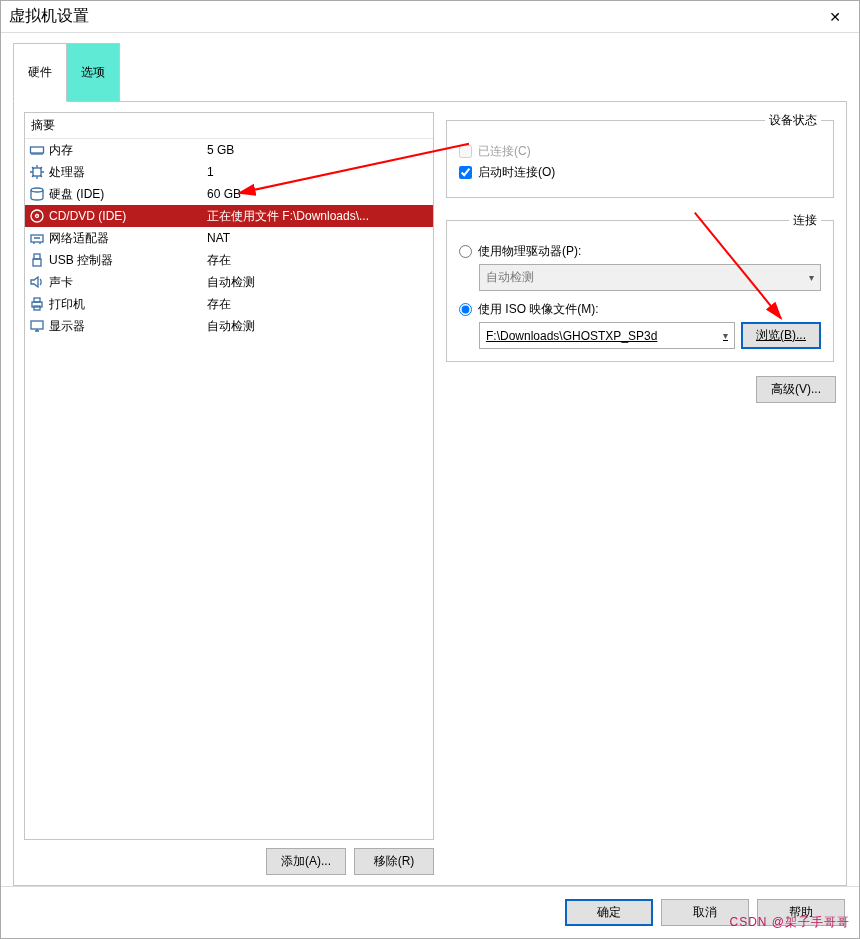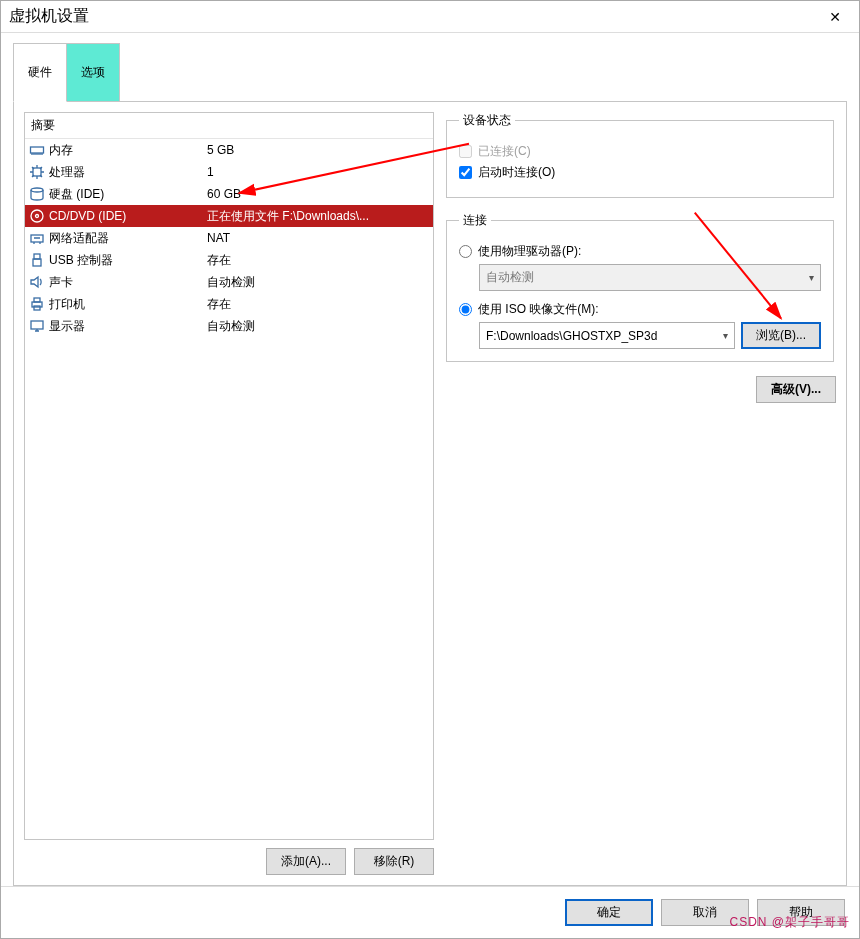"设备状态" legend { text-align: none -> right }
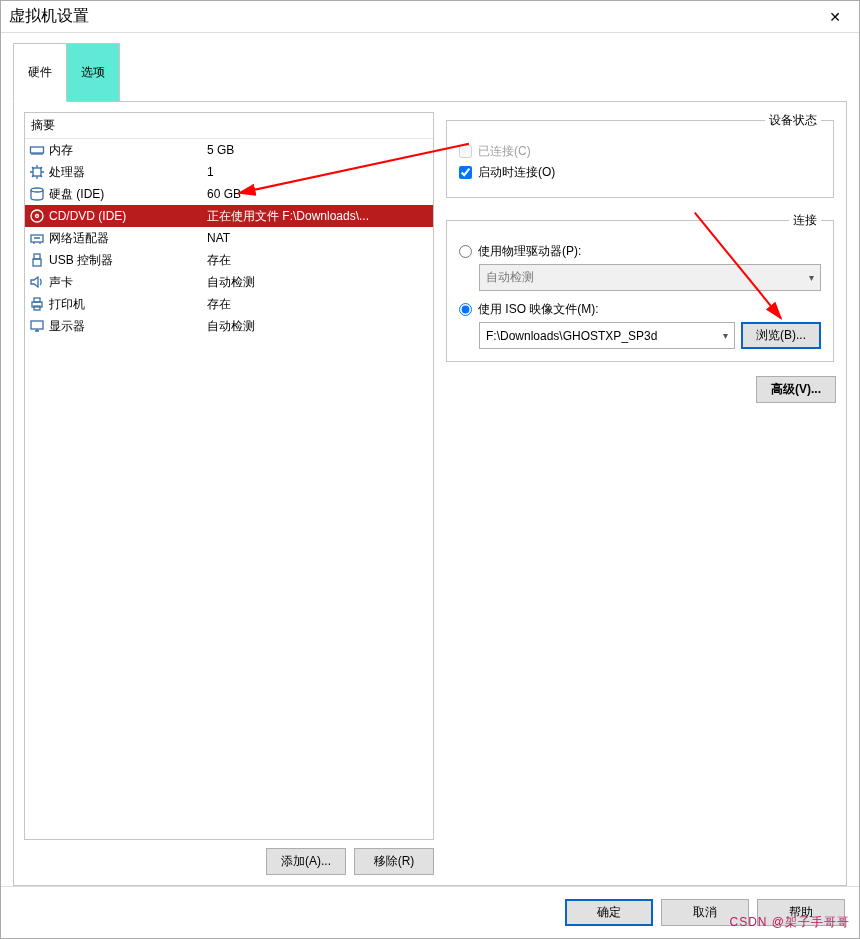"F:\Downloads\GHOSTXP_SP3d" div.isoRow { text-decoration: none -> underline }
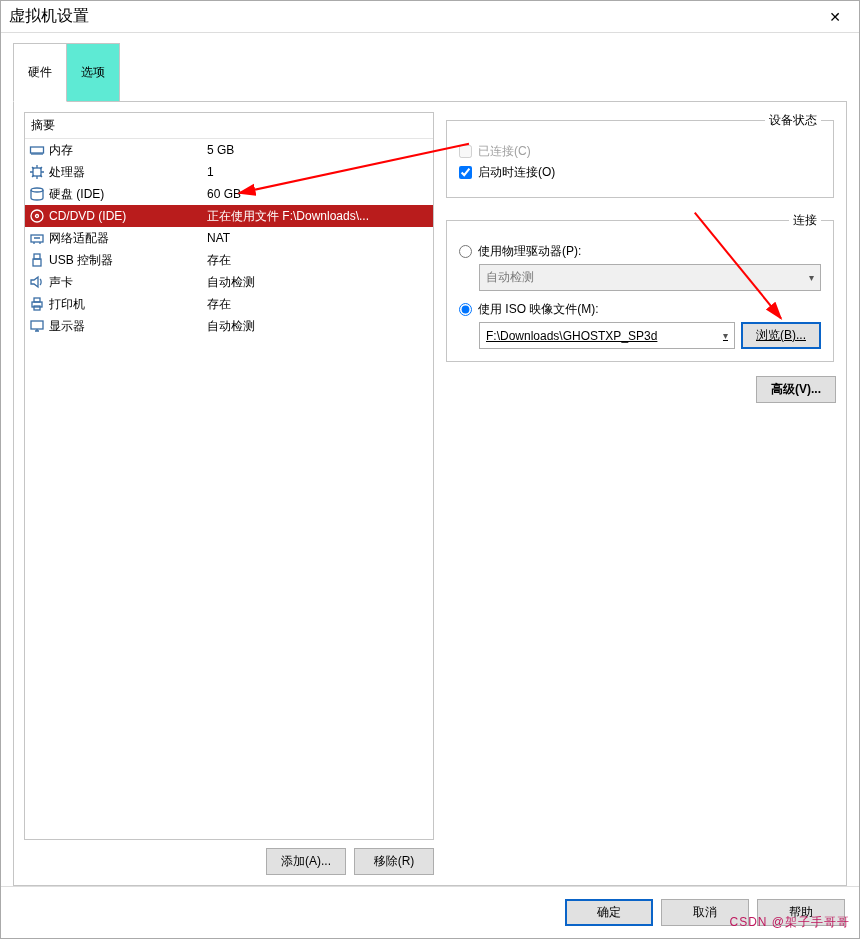"高级(V)..." .advRow { font-weight: bold -> none }
